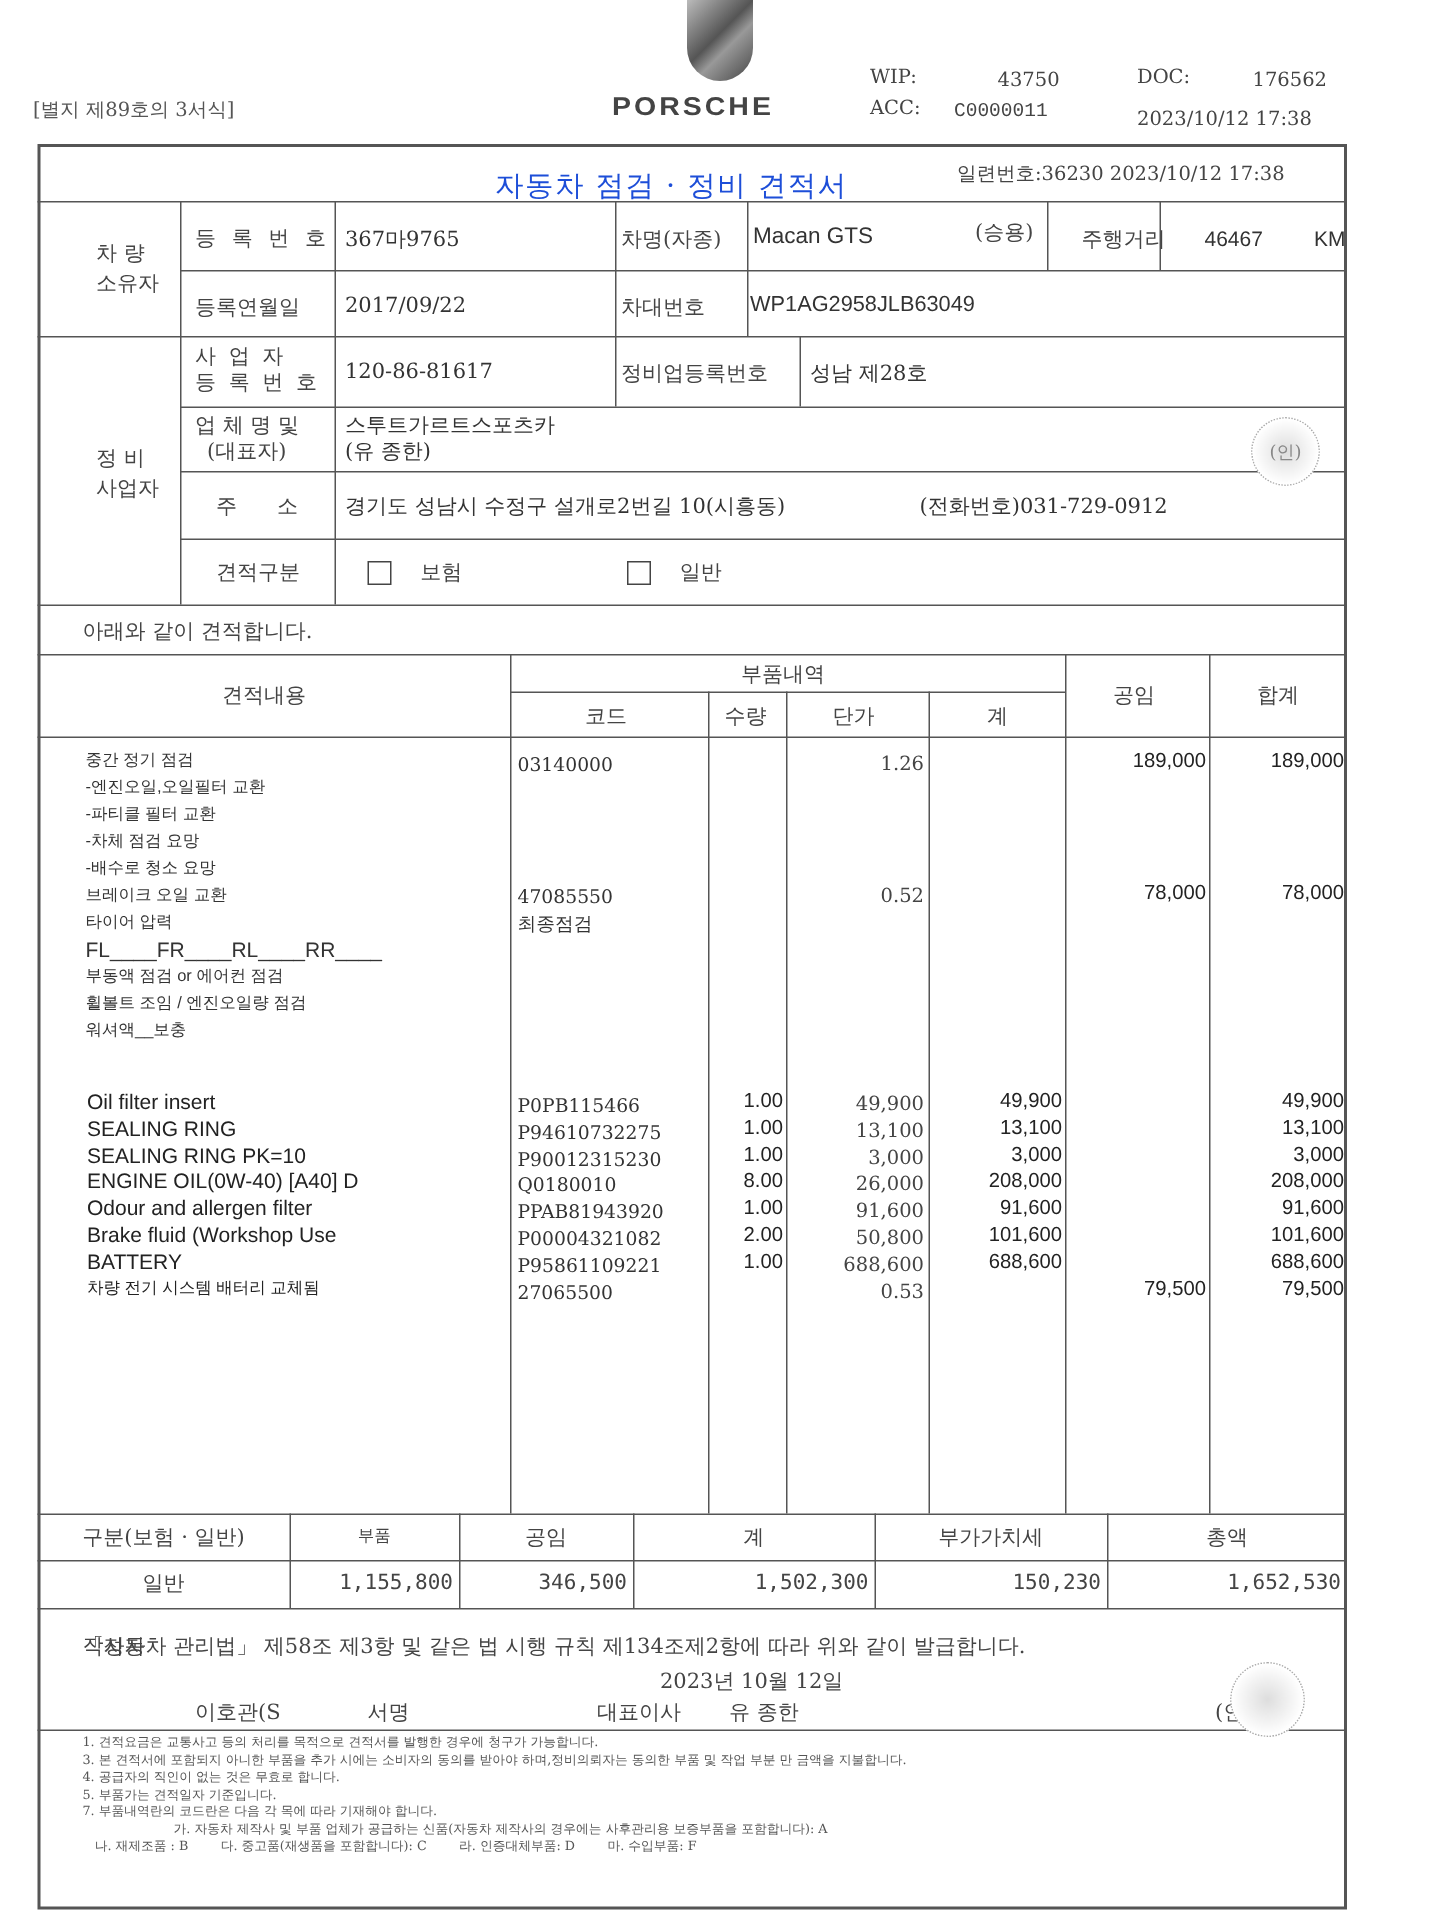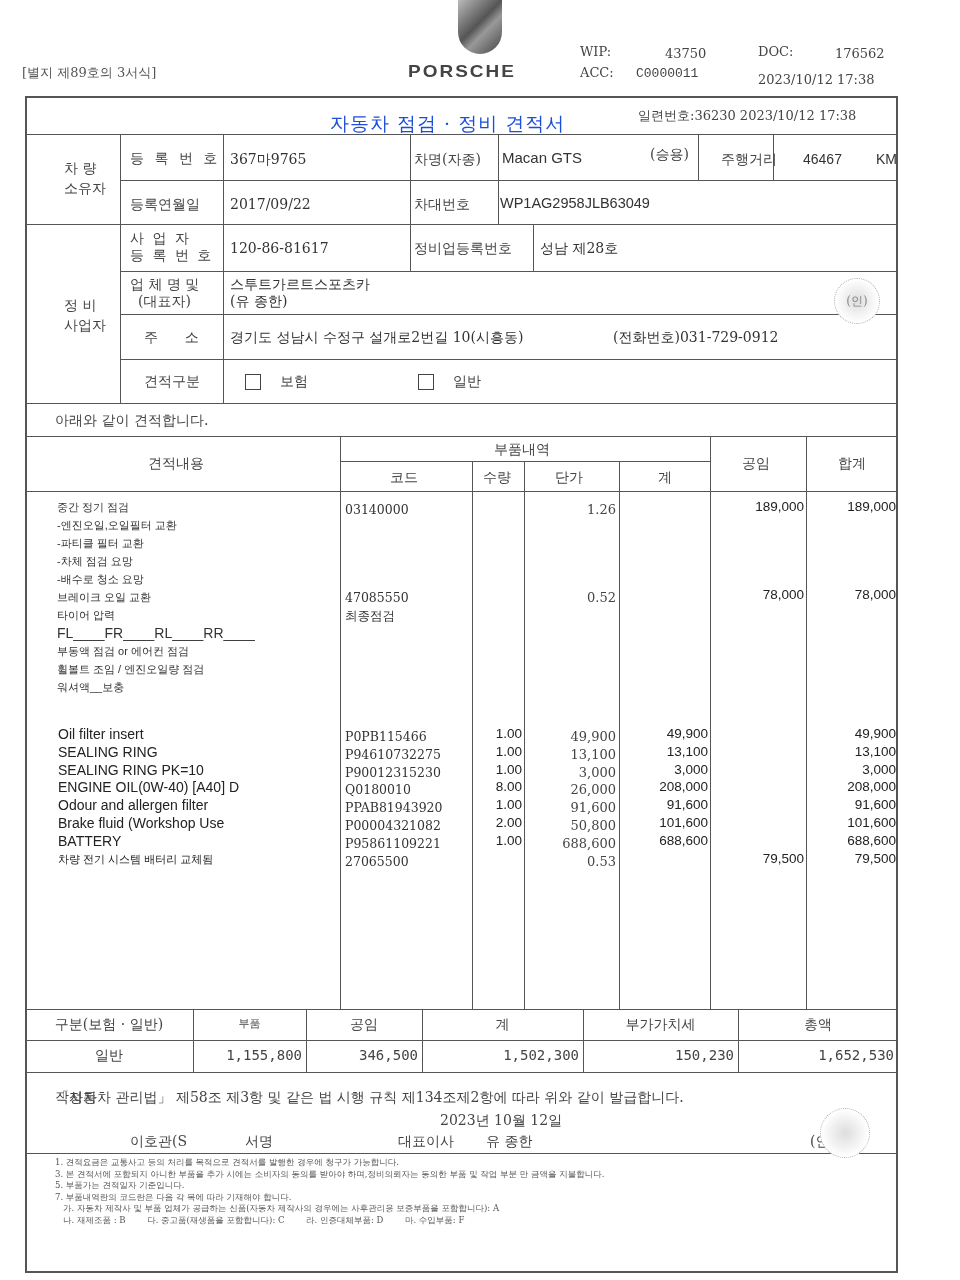"4. 공급자의 직인이 없는 것은" div.note { html: none -> <div>4. 공급자의 직인이 없는 것은 무효로 합니다.</div> }
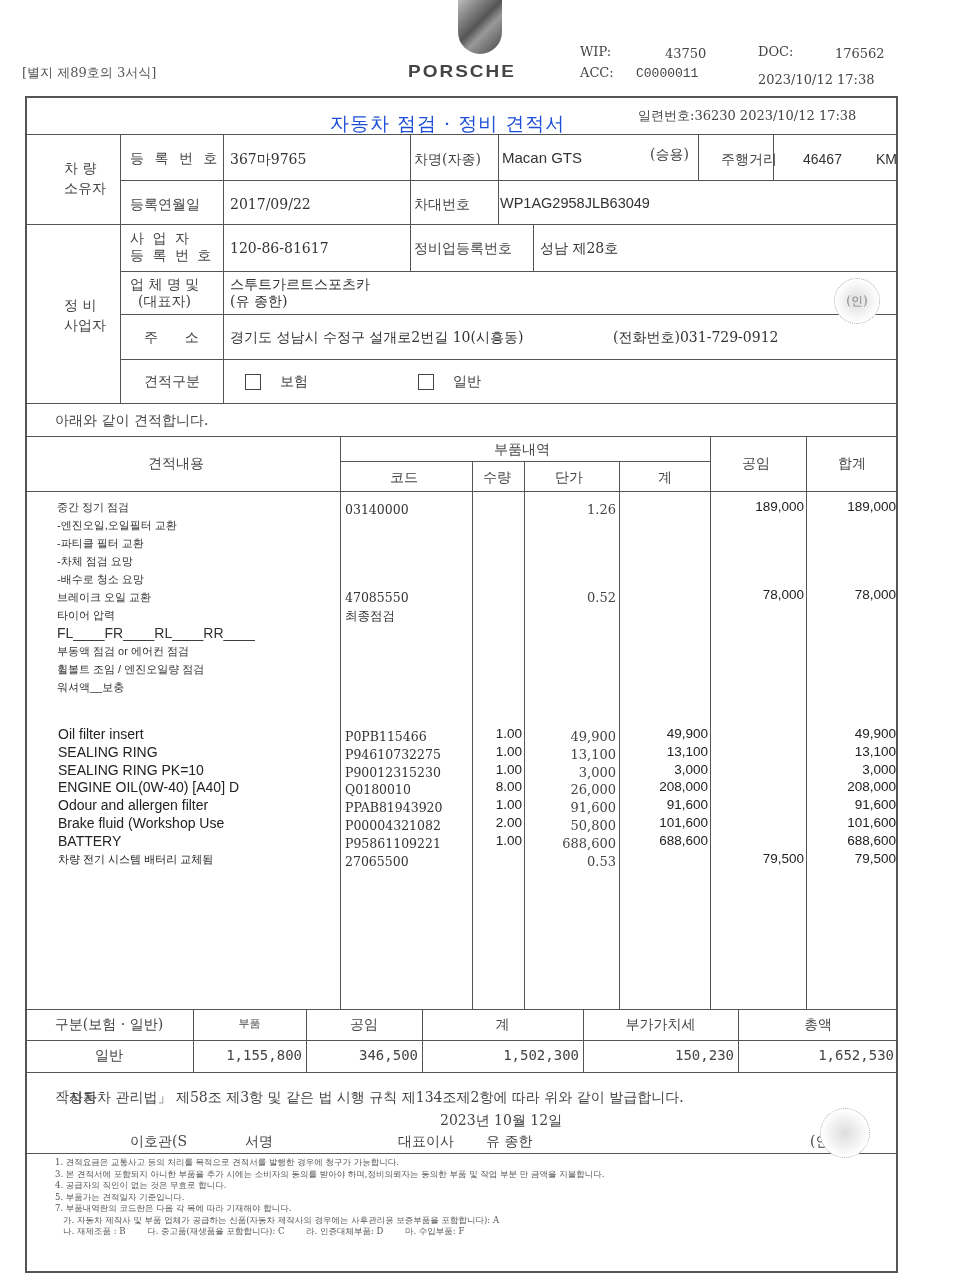"가. 자동차 제작사 및 부품" div.note { text-align: none -> center }
